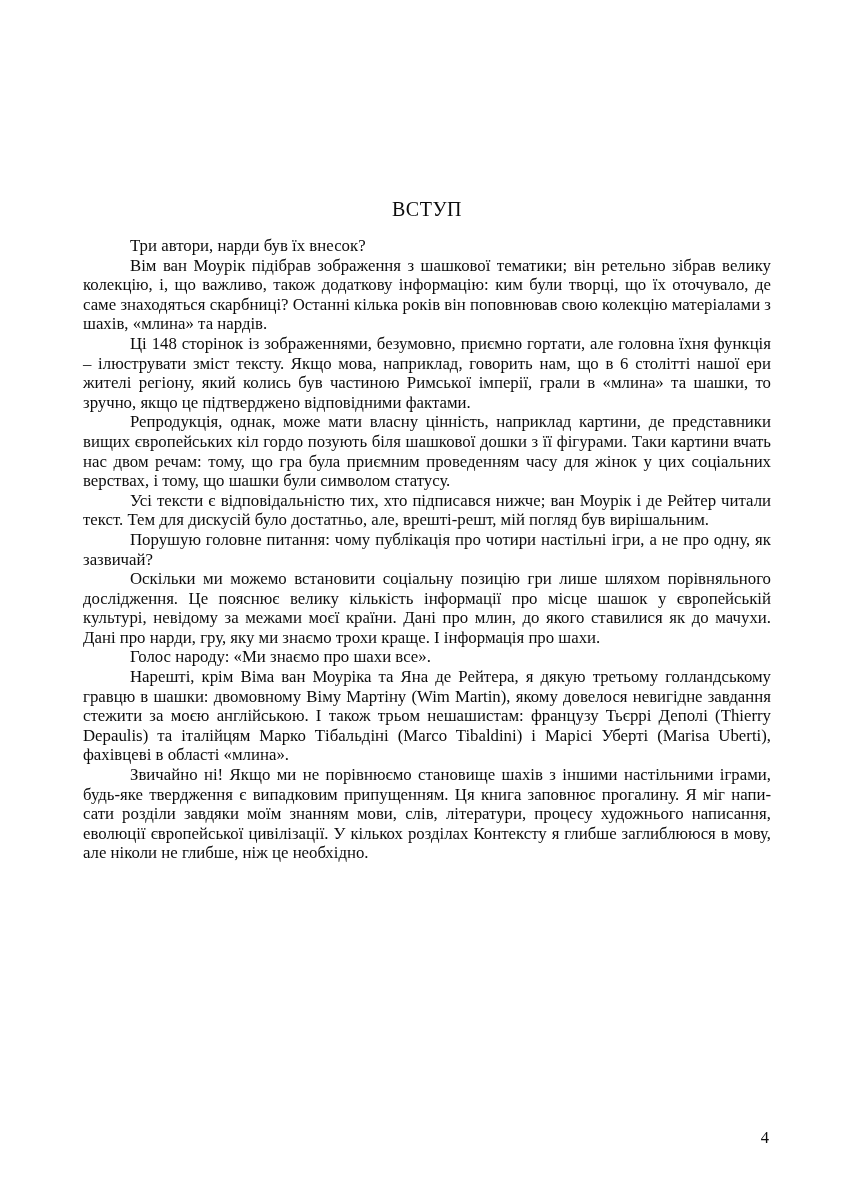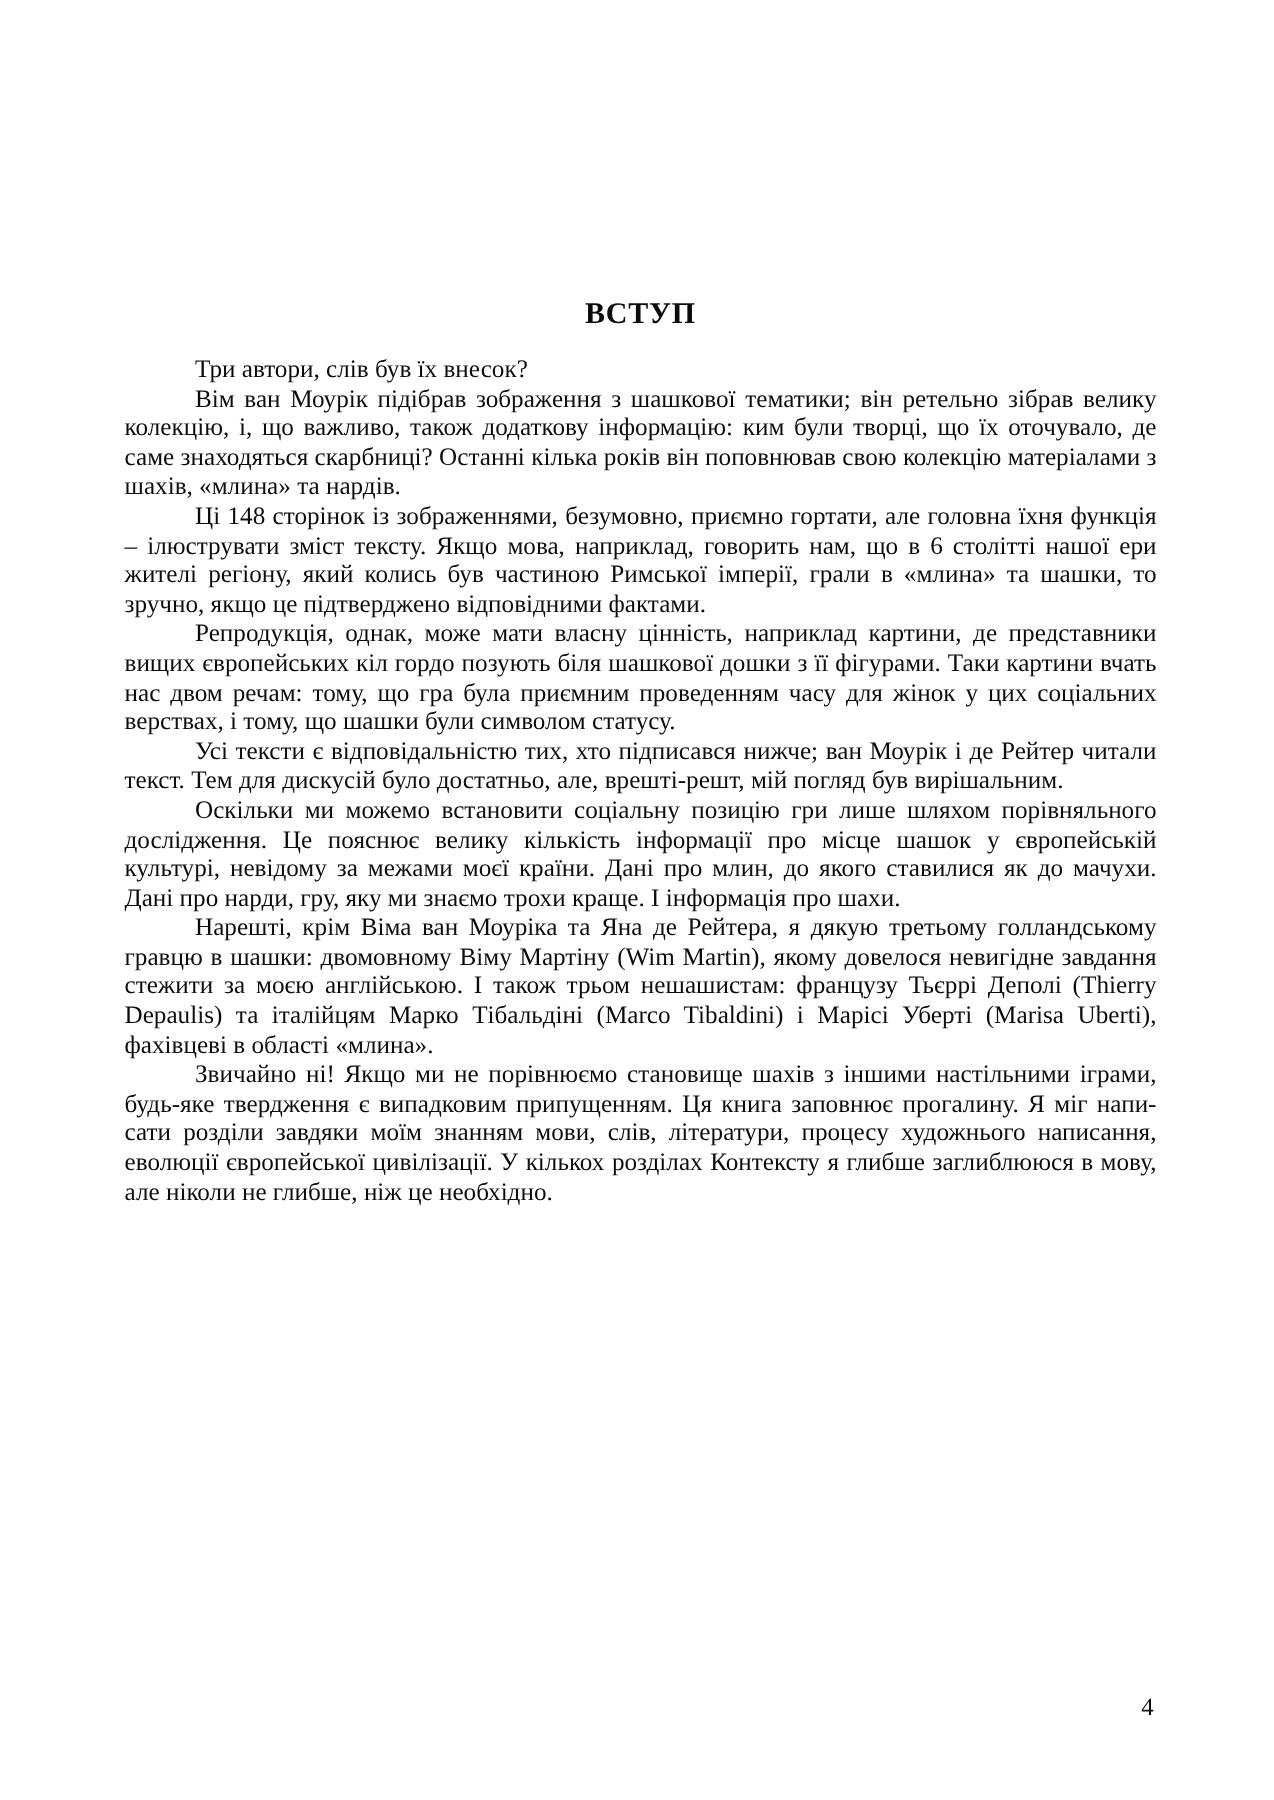"ВСТУП" .chapter-title { font-weight: bold -> normal }
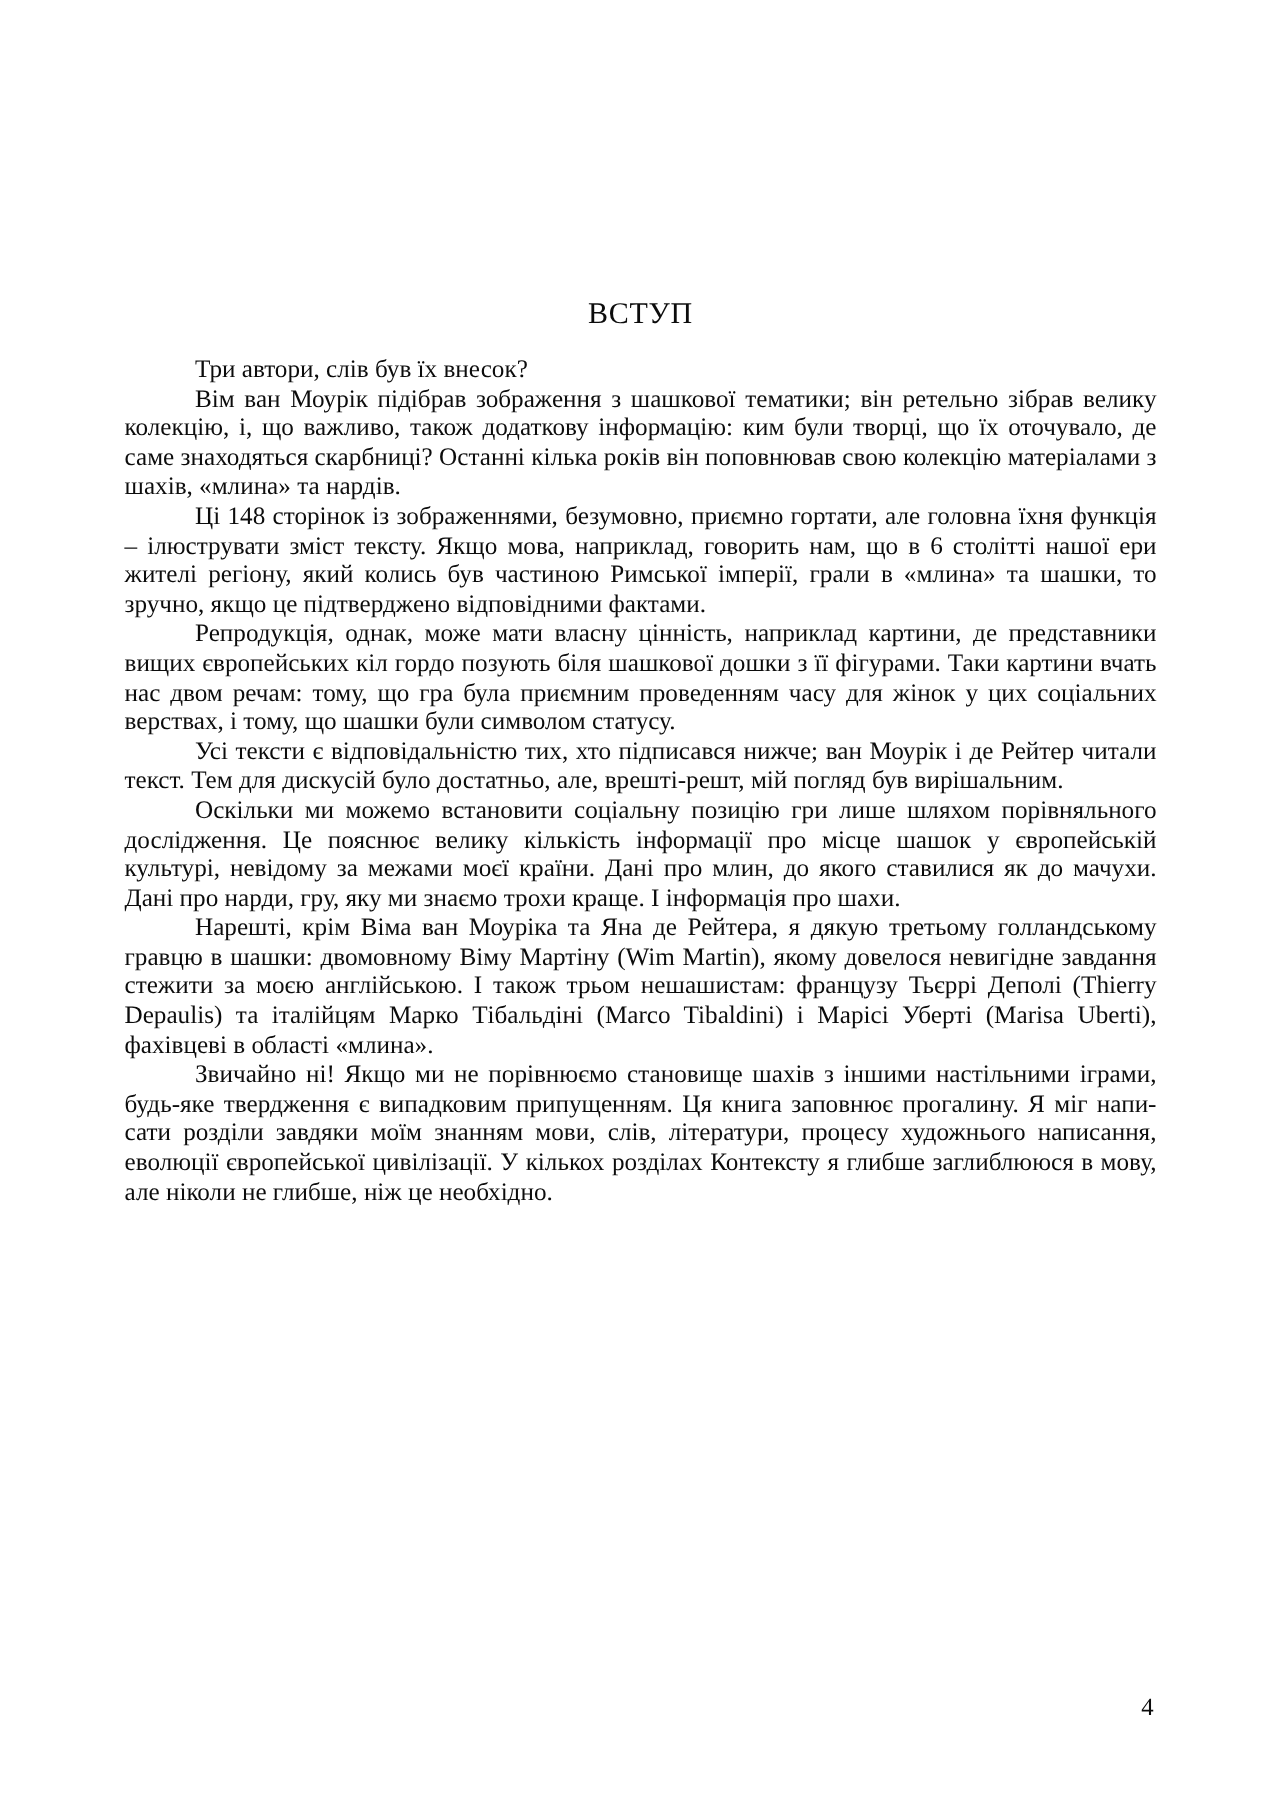"Три автори, слів був їх" p { text: слів -> нарди }
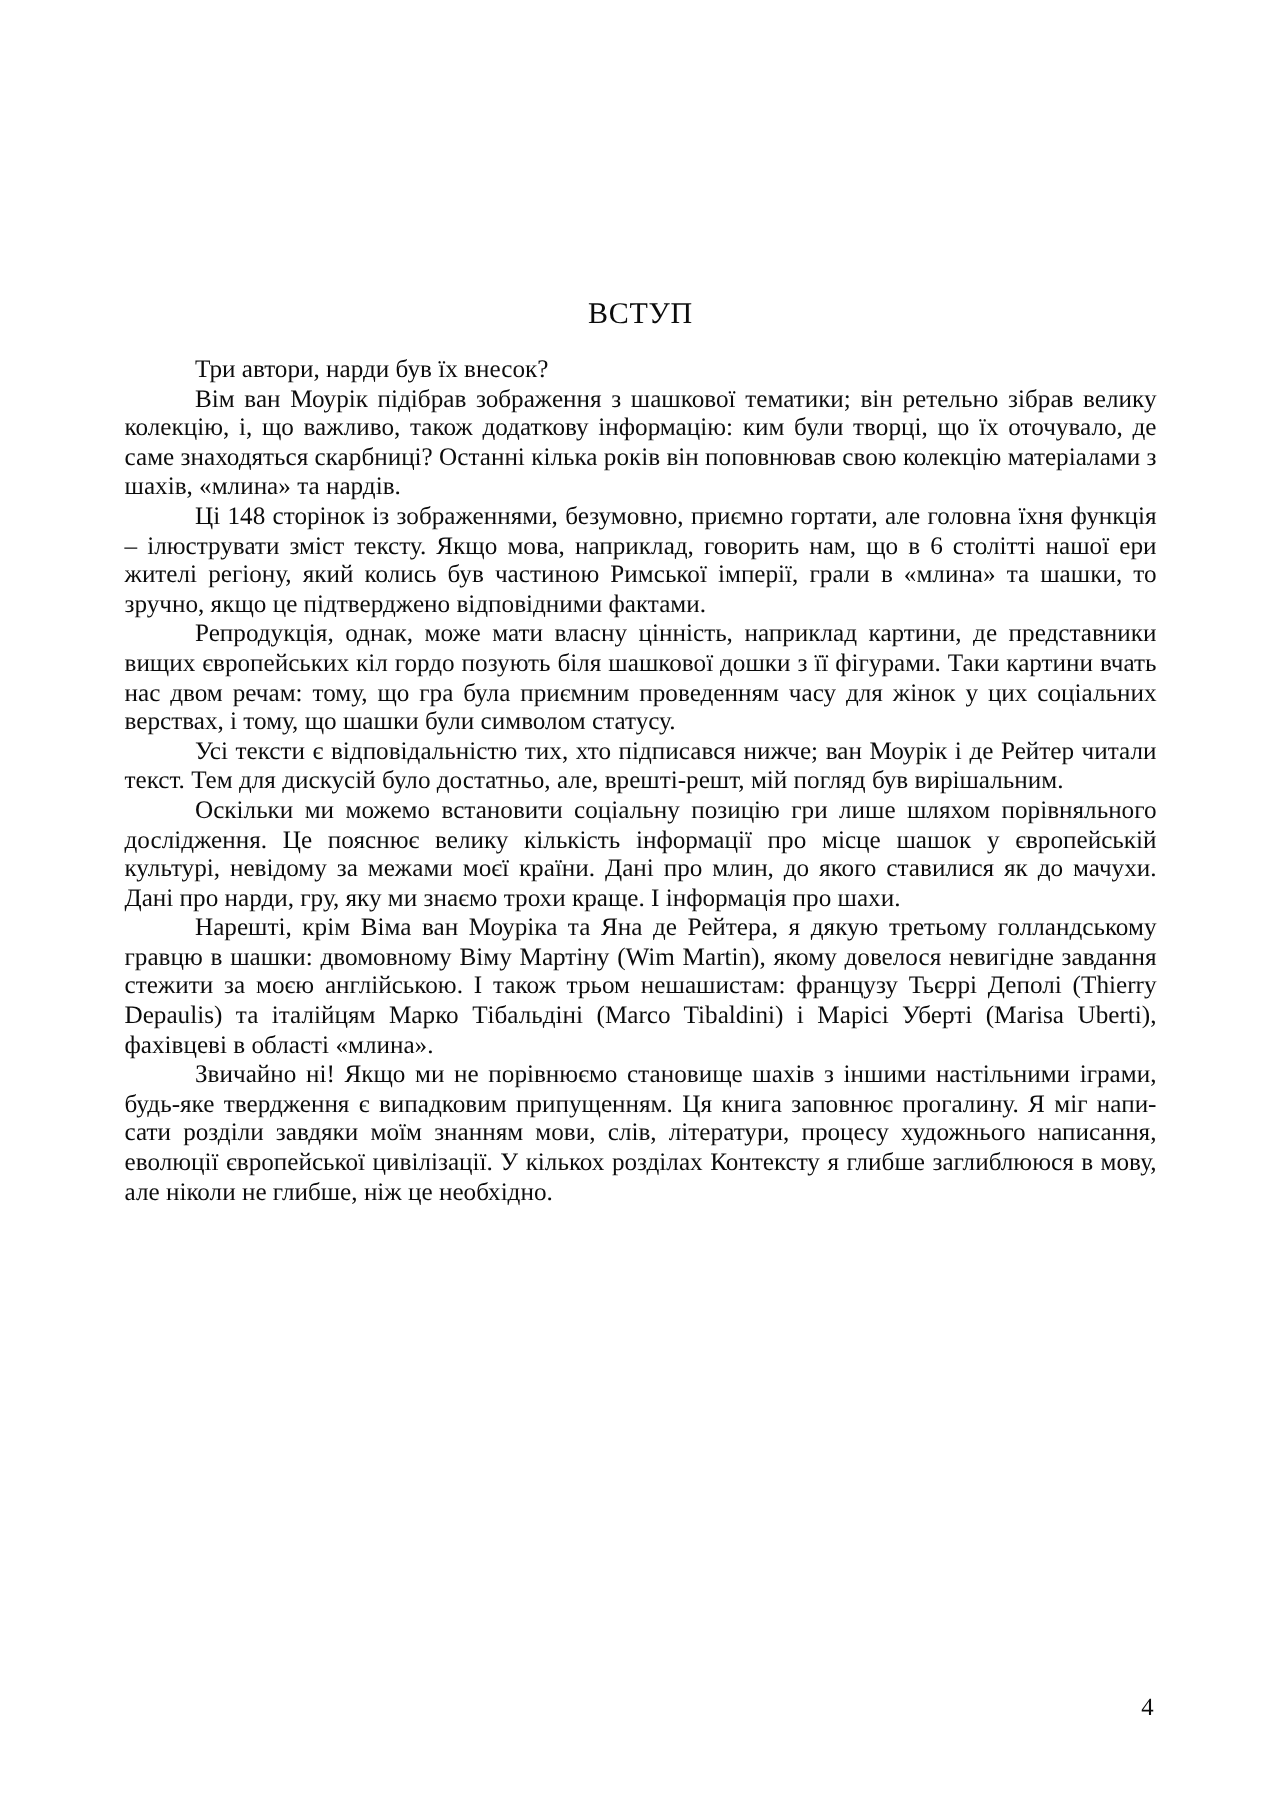"Порушую головне питання: чому публікація" p { html: none -> <p>Порушую головне питання: чому публікація про чотири настільні ігри, а не про одну, як зазвичай?</p> }
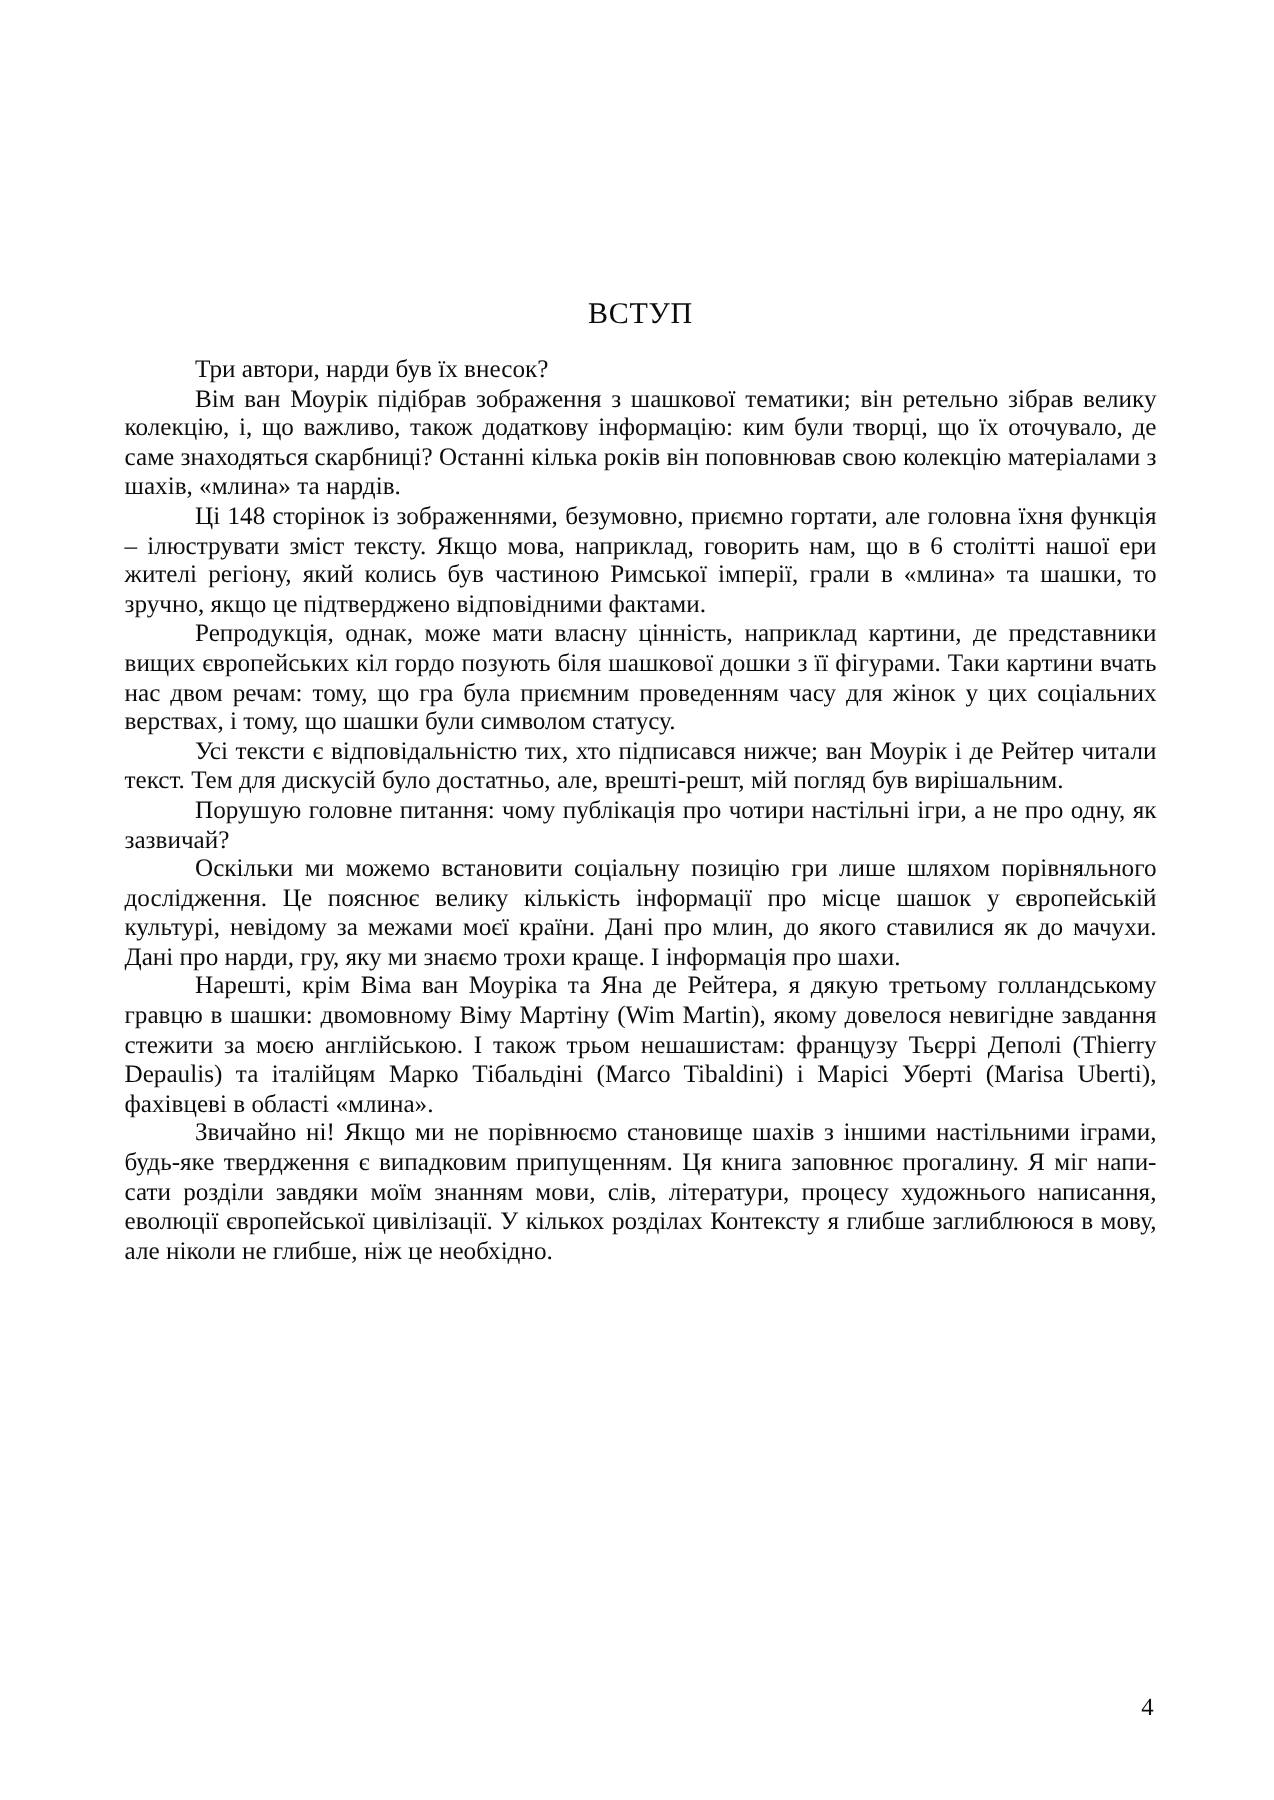"Голос народу: «Ми знаємо про" p { html: none -> <p>Голос народу: «Ми знаємо про шахи все».</p> }
